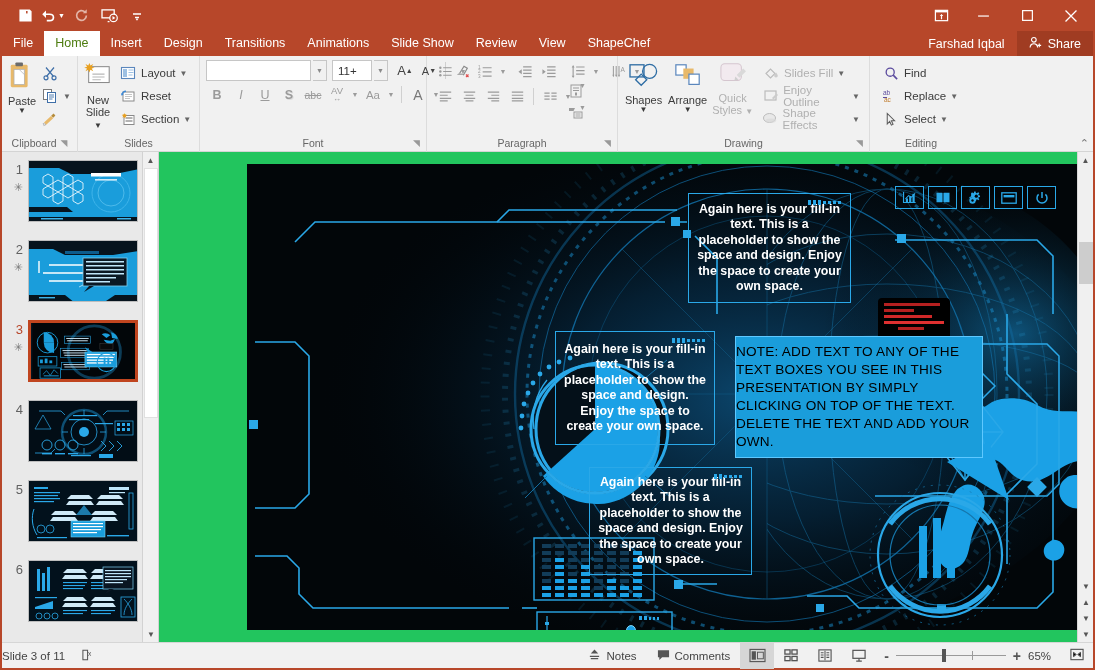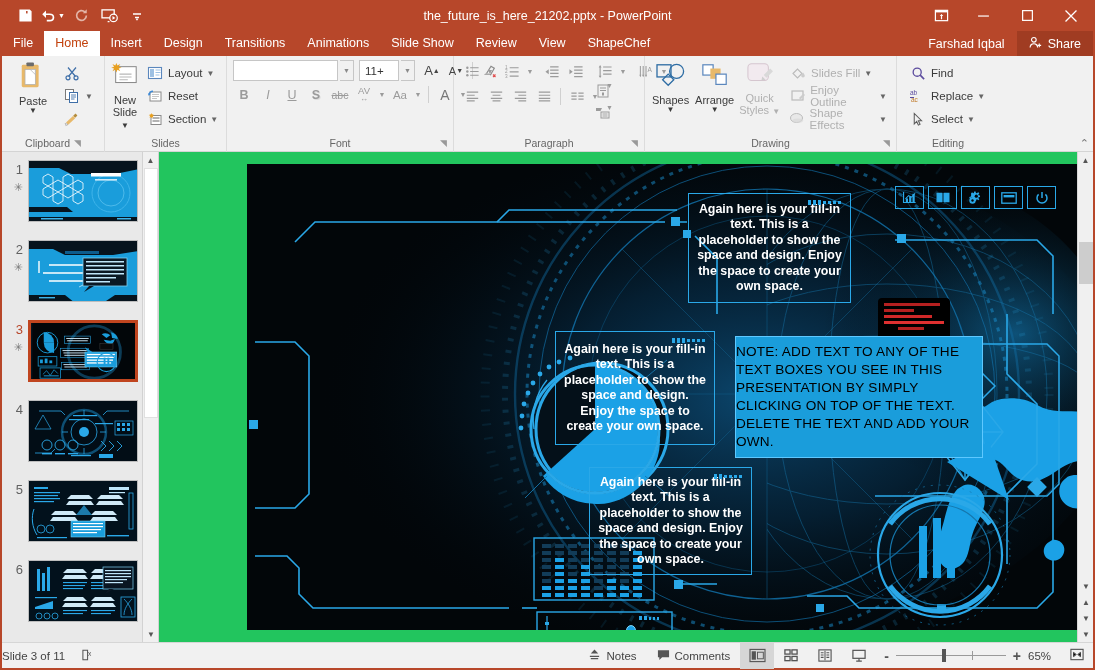"the_future_is_here_21202.pptx -" div.title-text { html: <div>the_future_is_here_21202.pptx - PowerPoint</div> -> none }
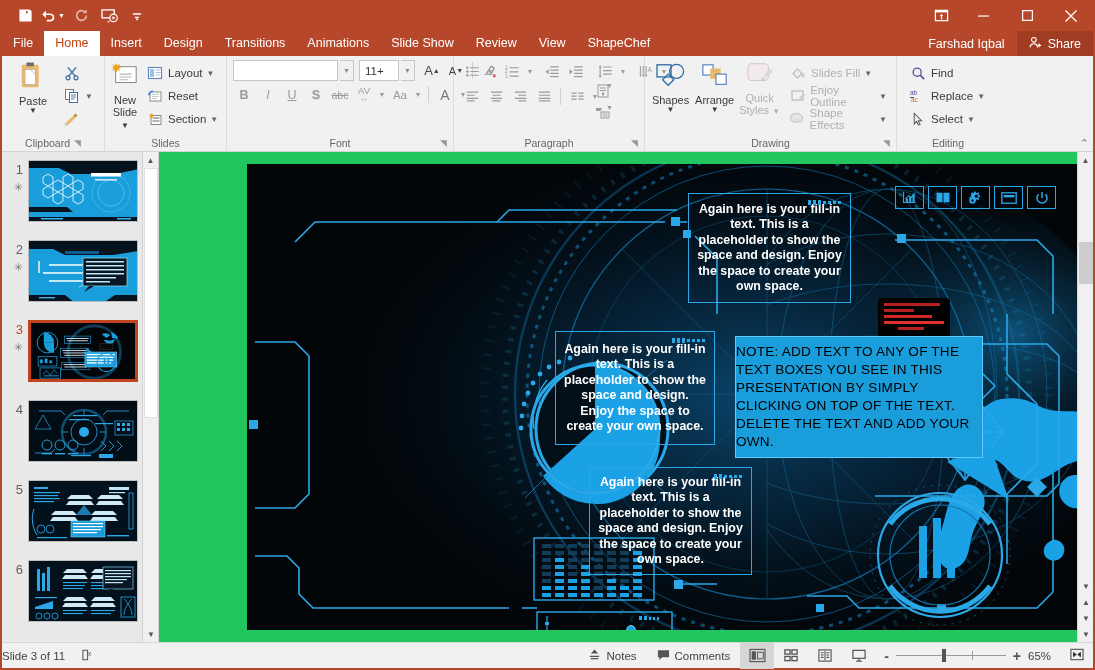"Home" .tab.active { color: #c2410c -> #4d7c0f }
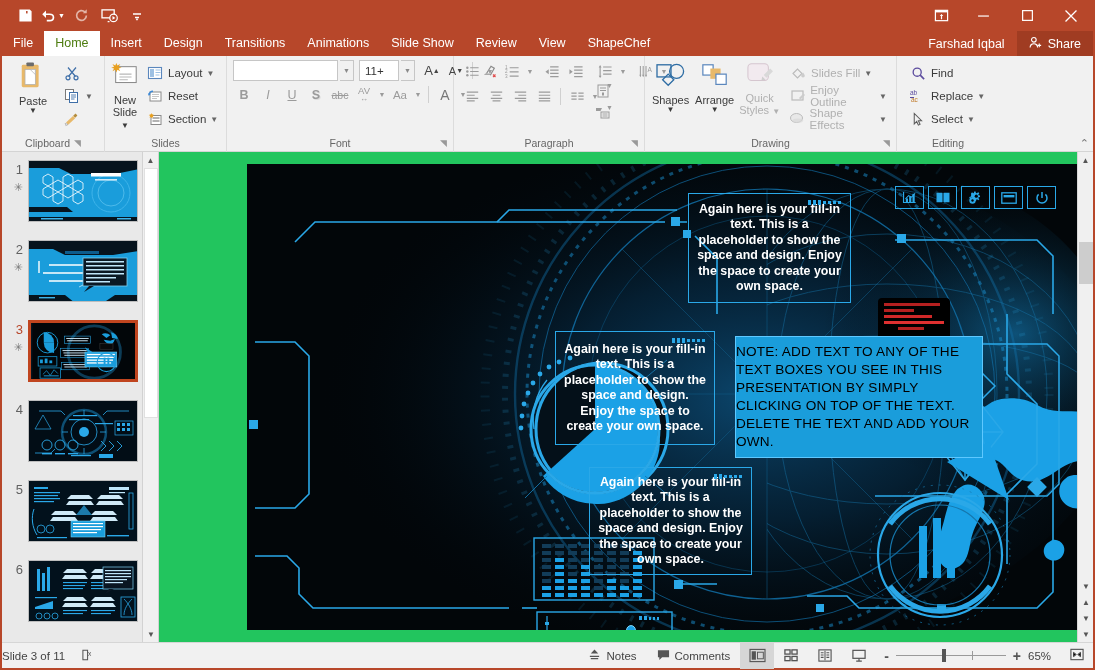"Paste" div.rgroup { width: 103px -> 76px }
